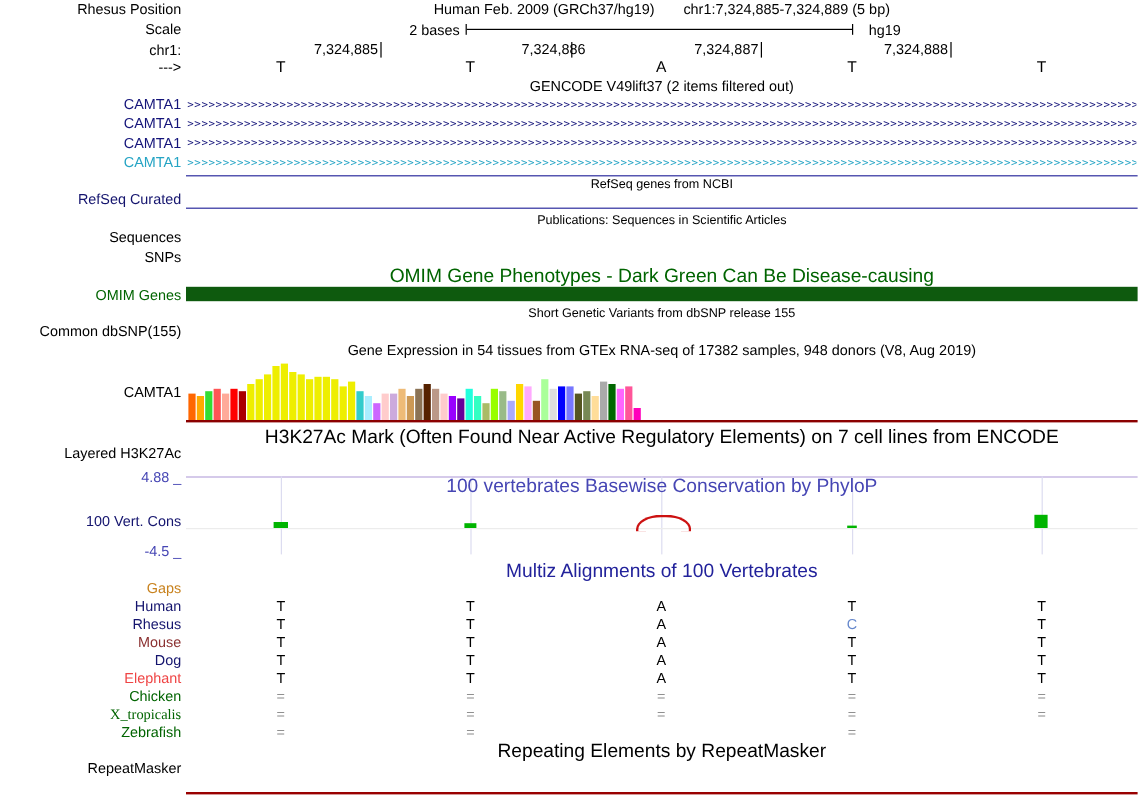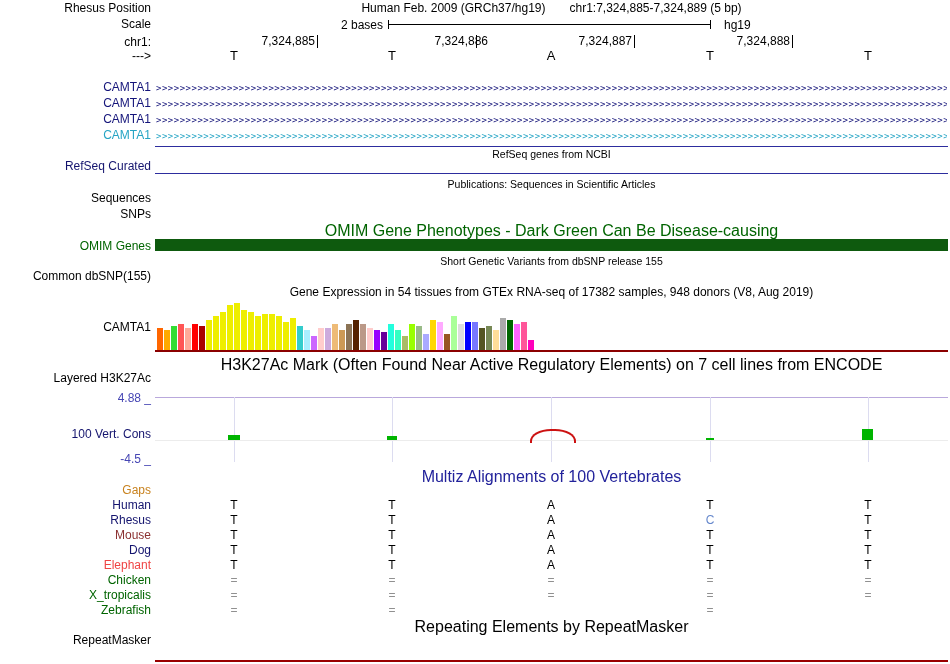"GENCODE V49lift37 (2 items filtered" div.ctitle { html: none -> <div>GENCODE V49lift37 (2 items filtered out)</div> }
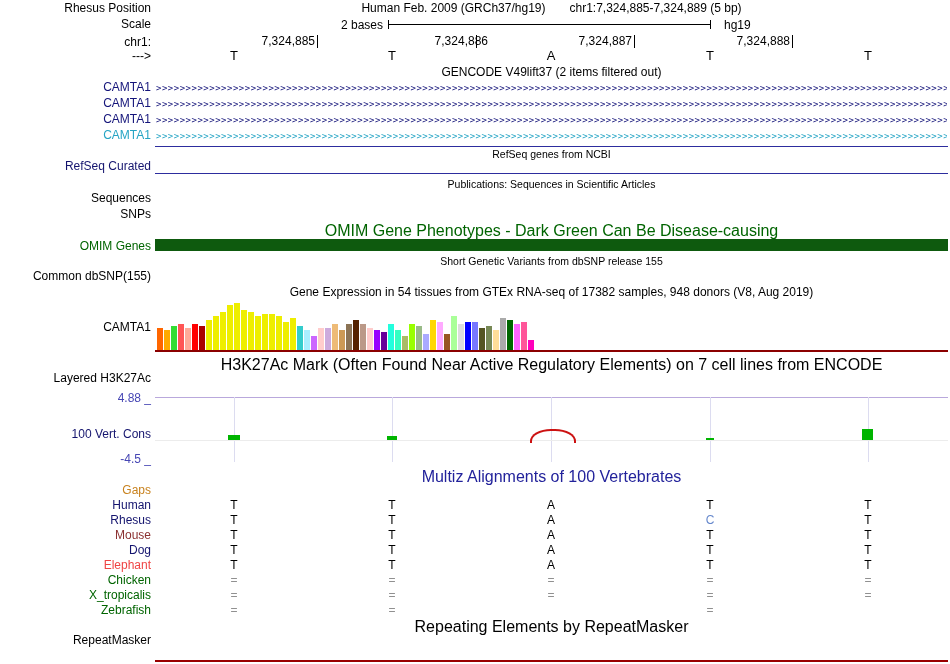"100 vertebrates Basewise Conservation by" div.ctitle { html: none -> <div>100 vertebrates Basewise Conservation by PhyloP</div> }
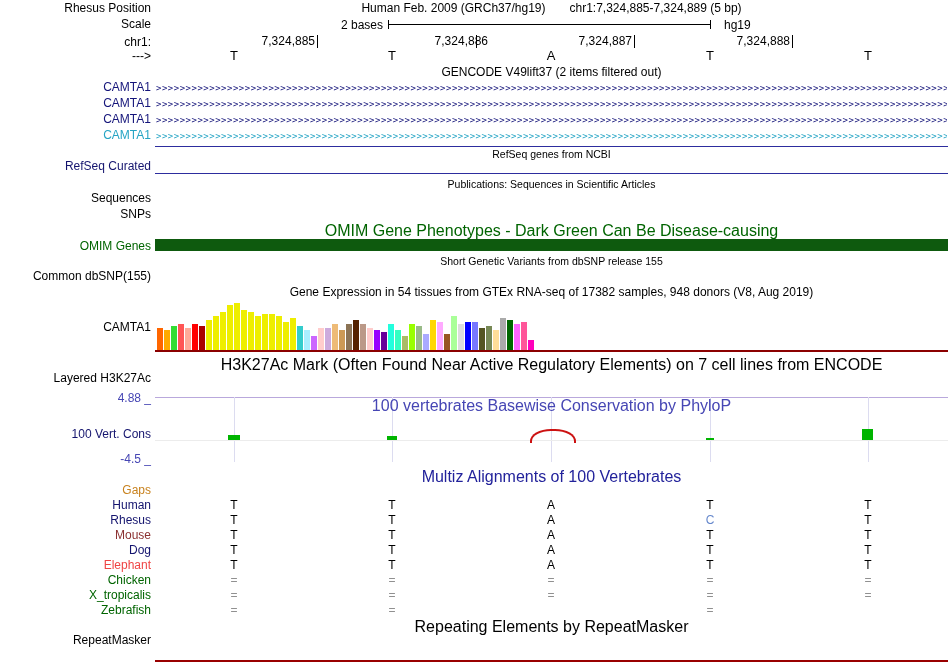"X_tropicalis" div.lbl { font-family: none -> Liberation Serif, serif }
